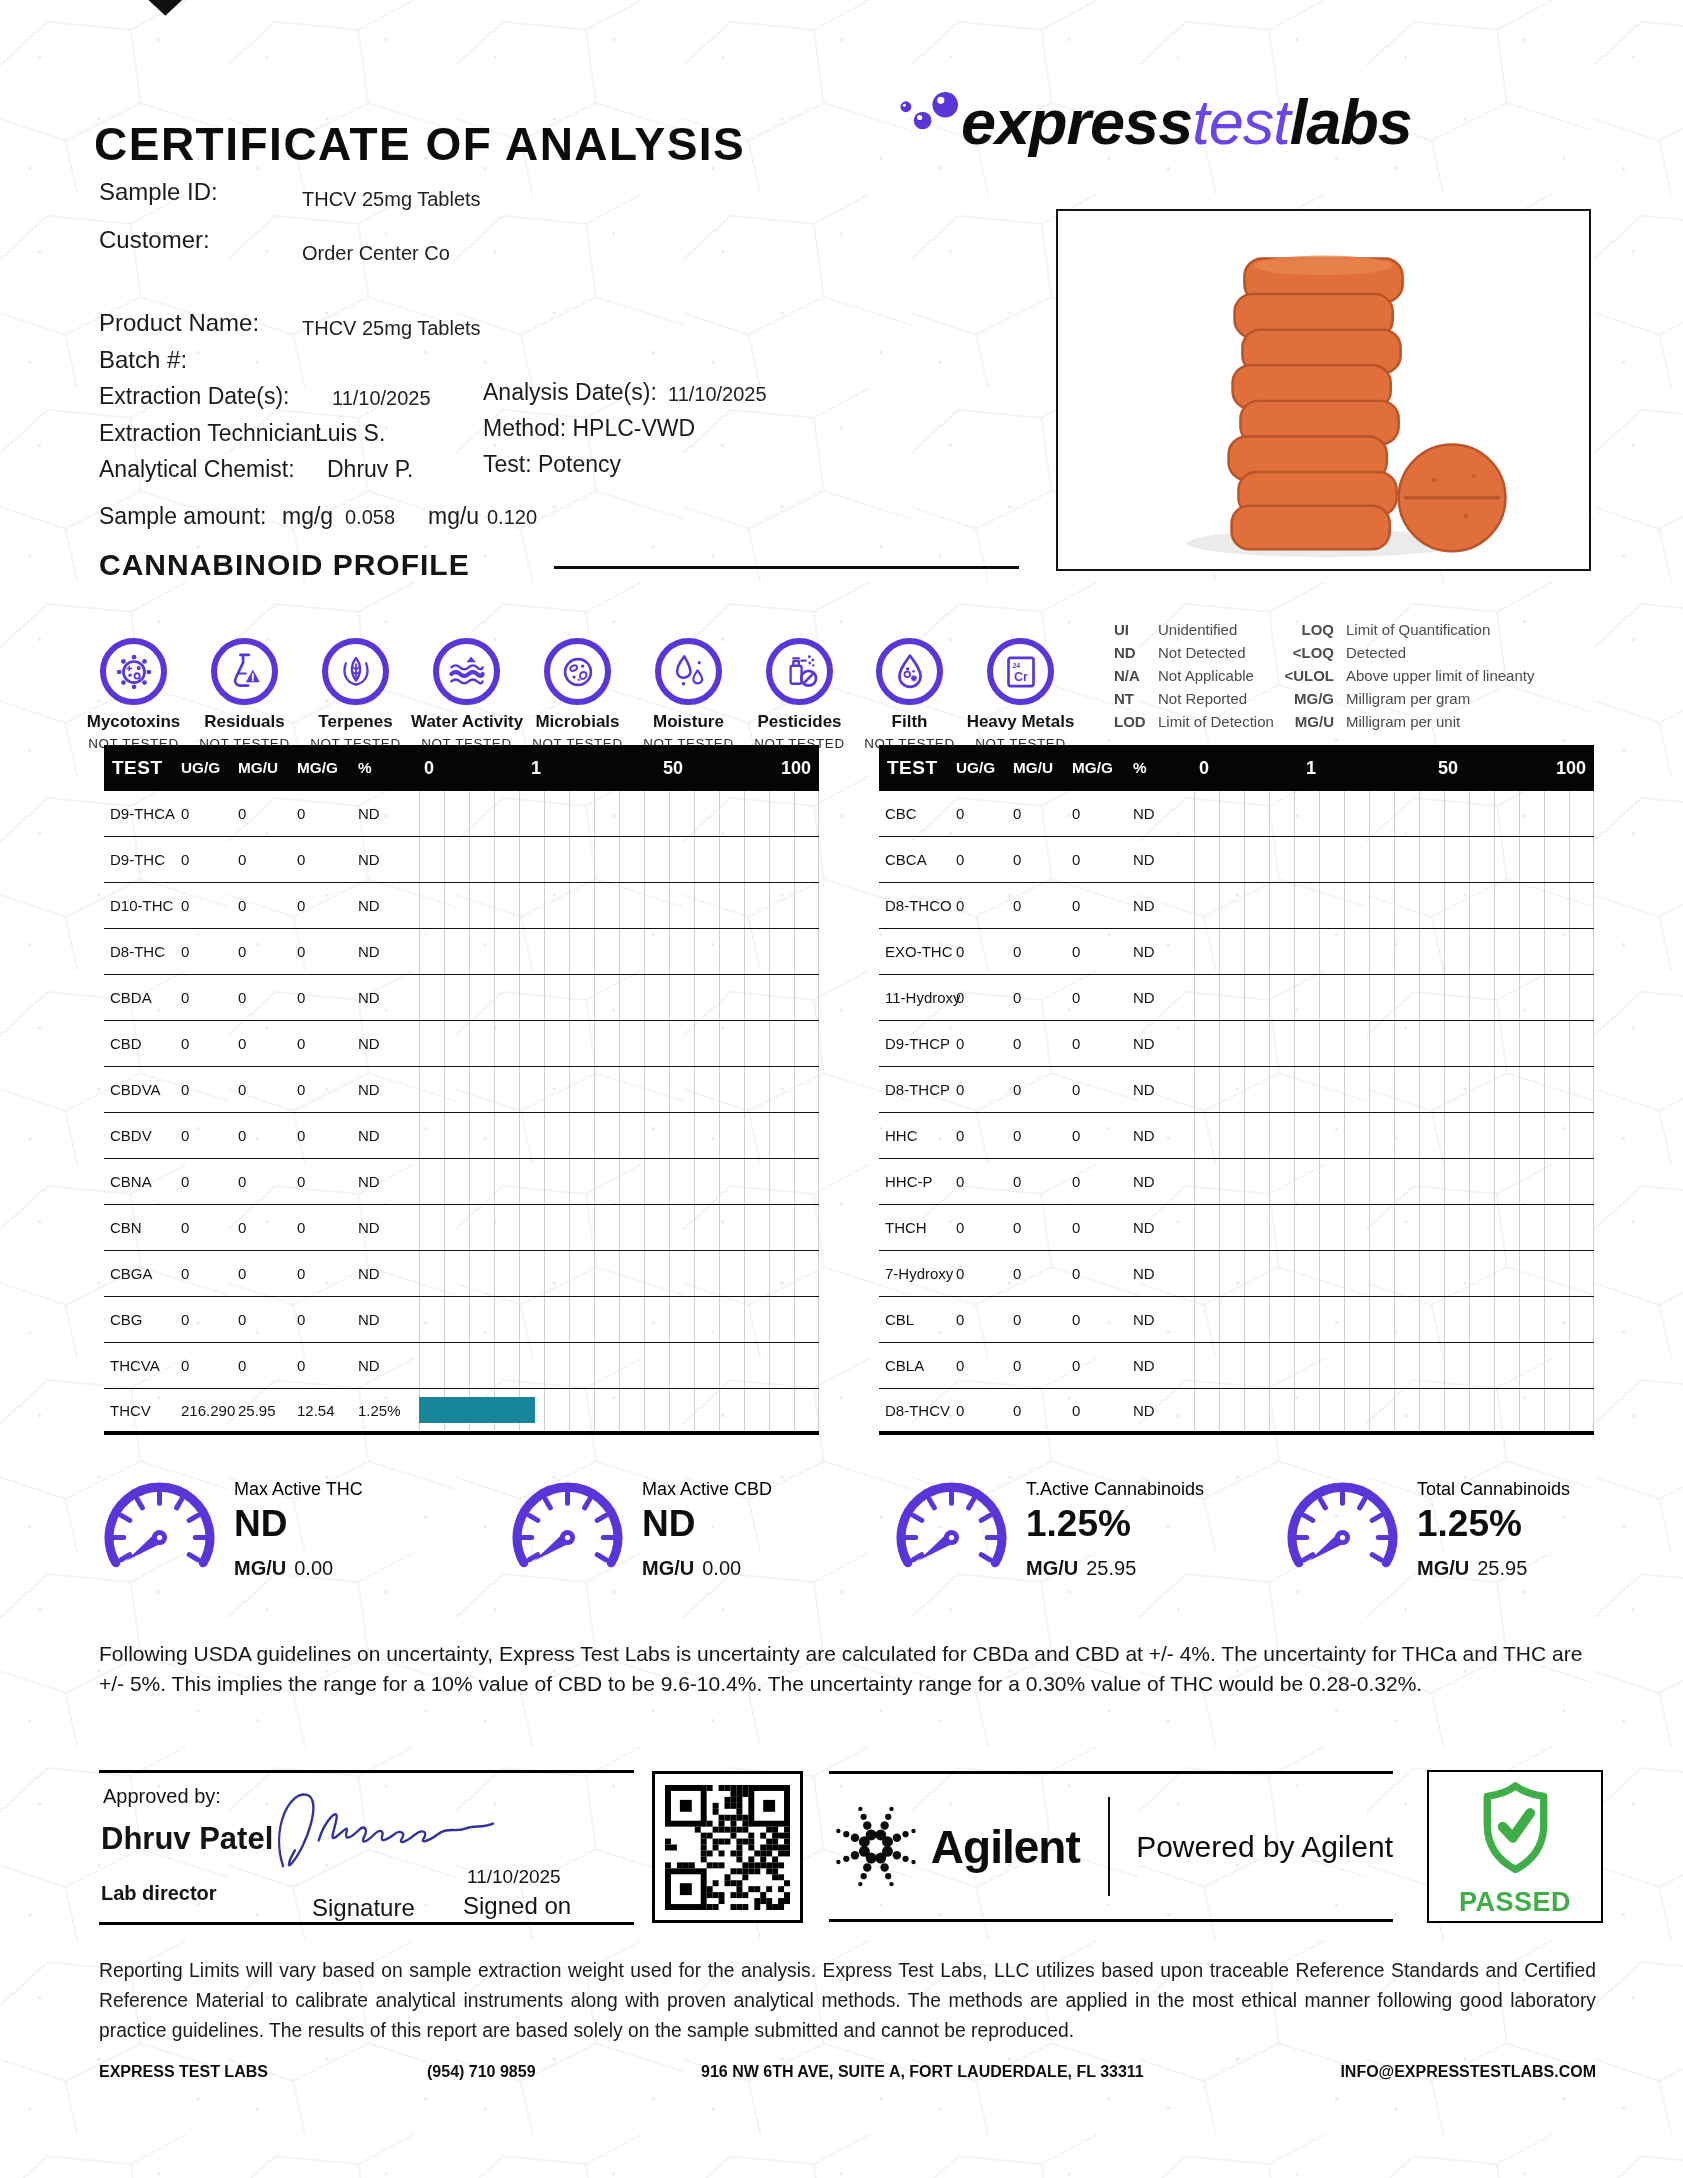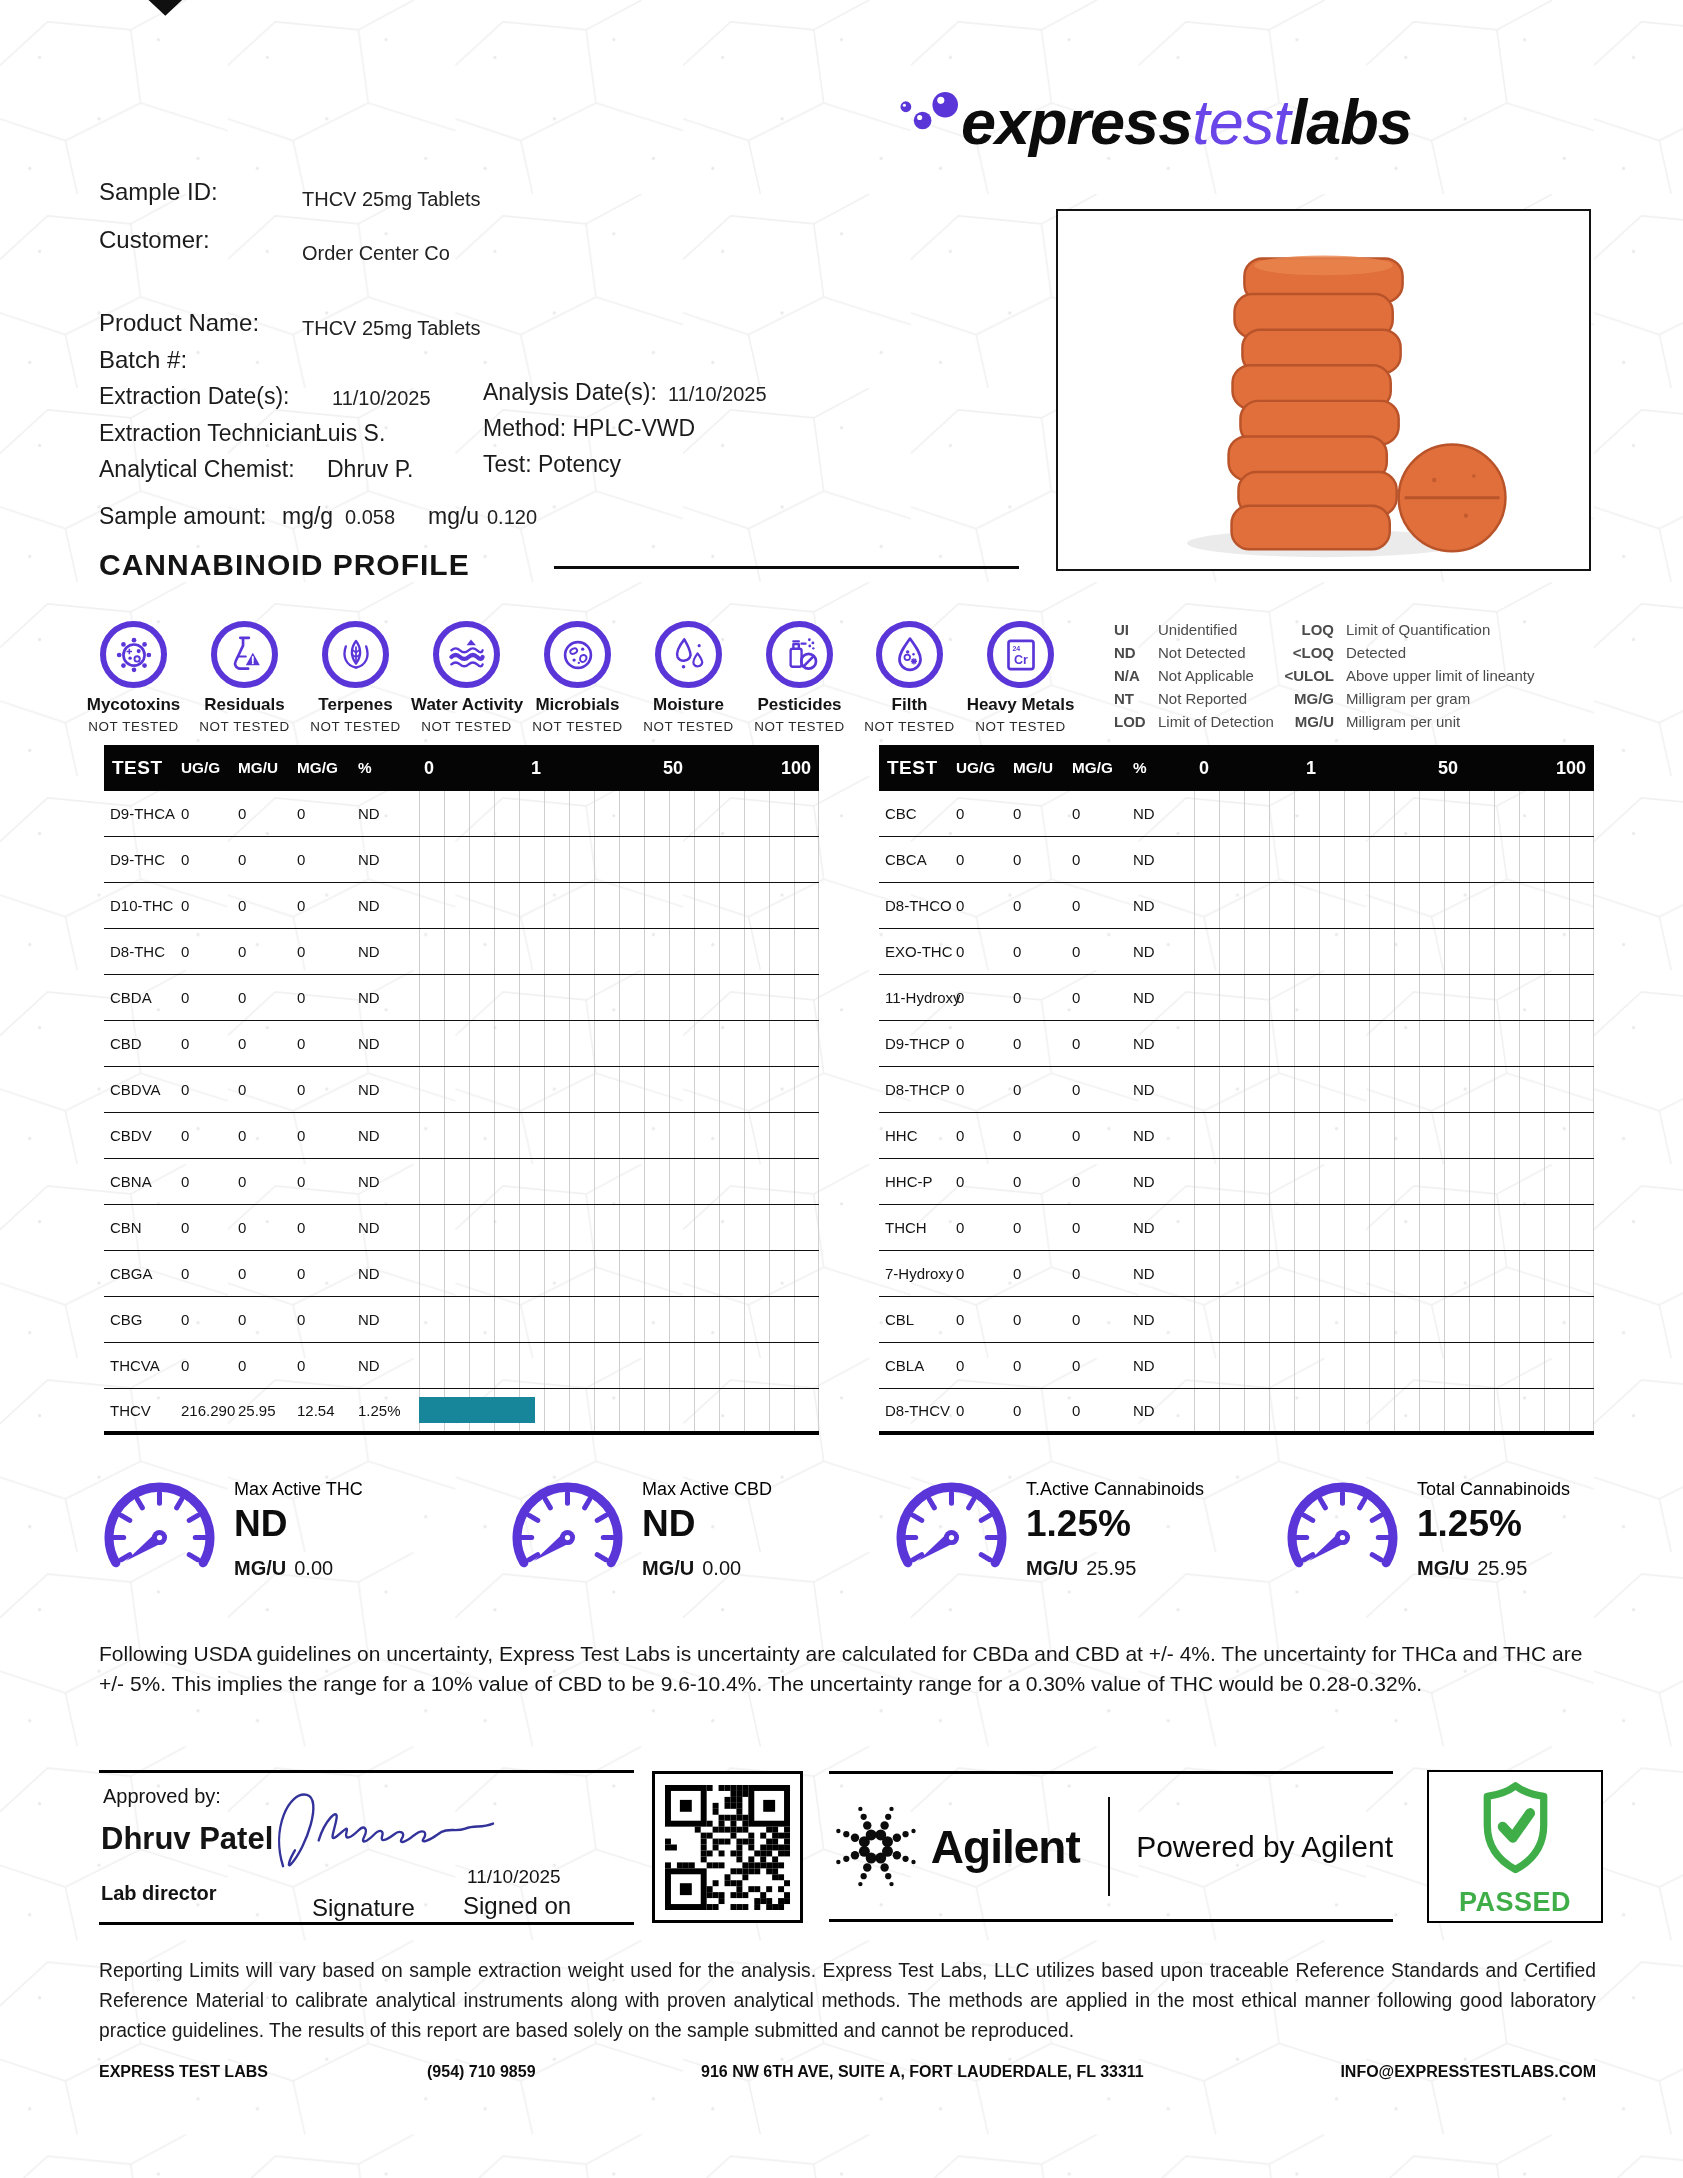"CERTIFICATE OF ANALYSIS" div.z { html: none -> <div>CERTIFICATE OF ANALYSIS</div> }
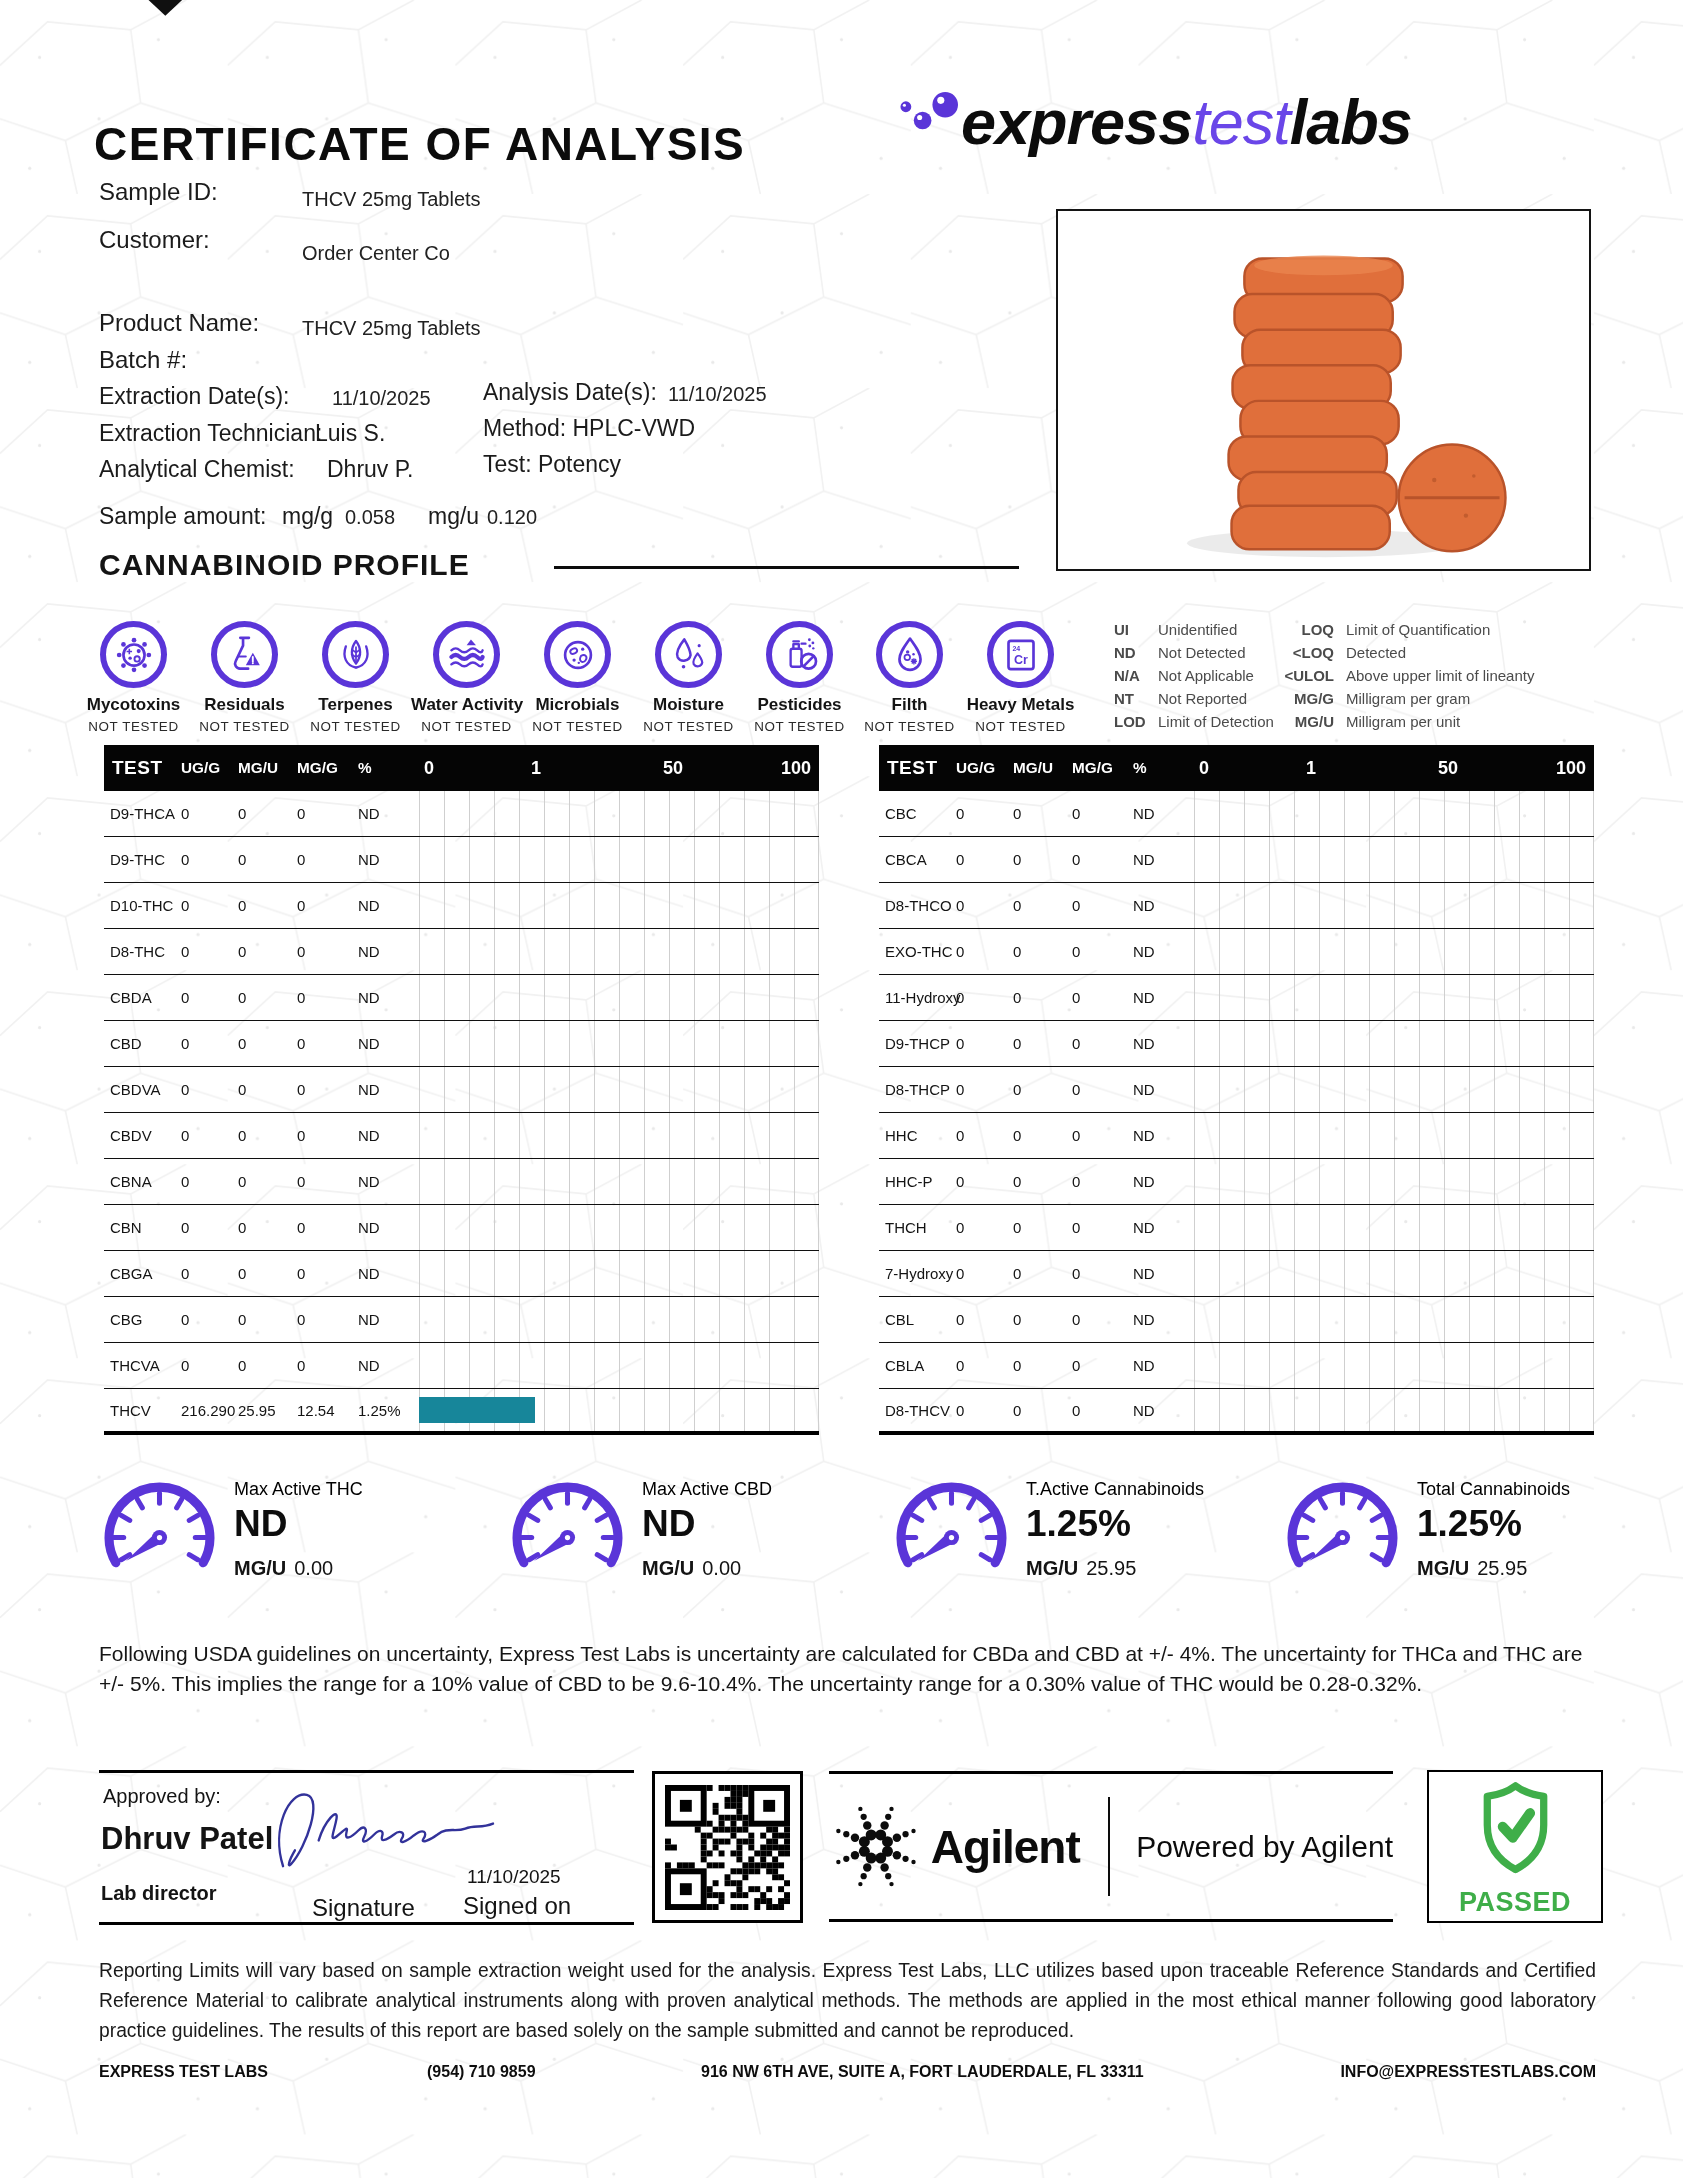"Cr" .nt-panel { top: 621px -> 638px }
